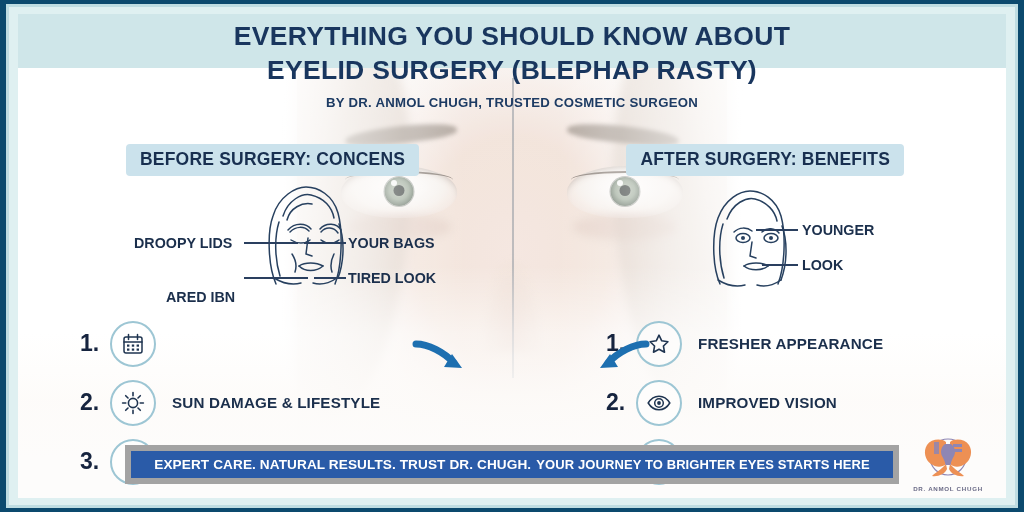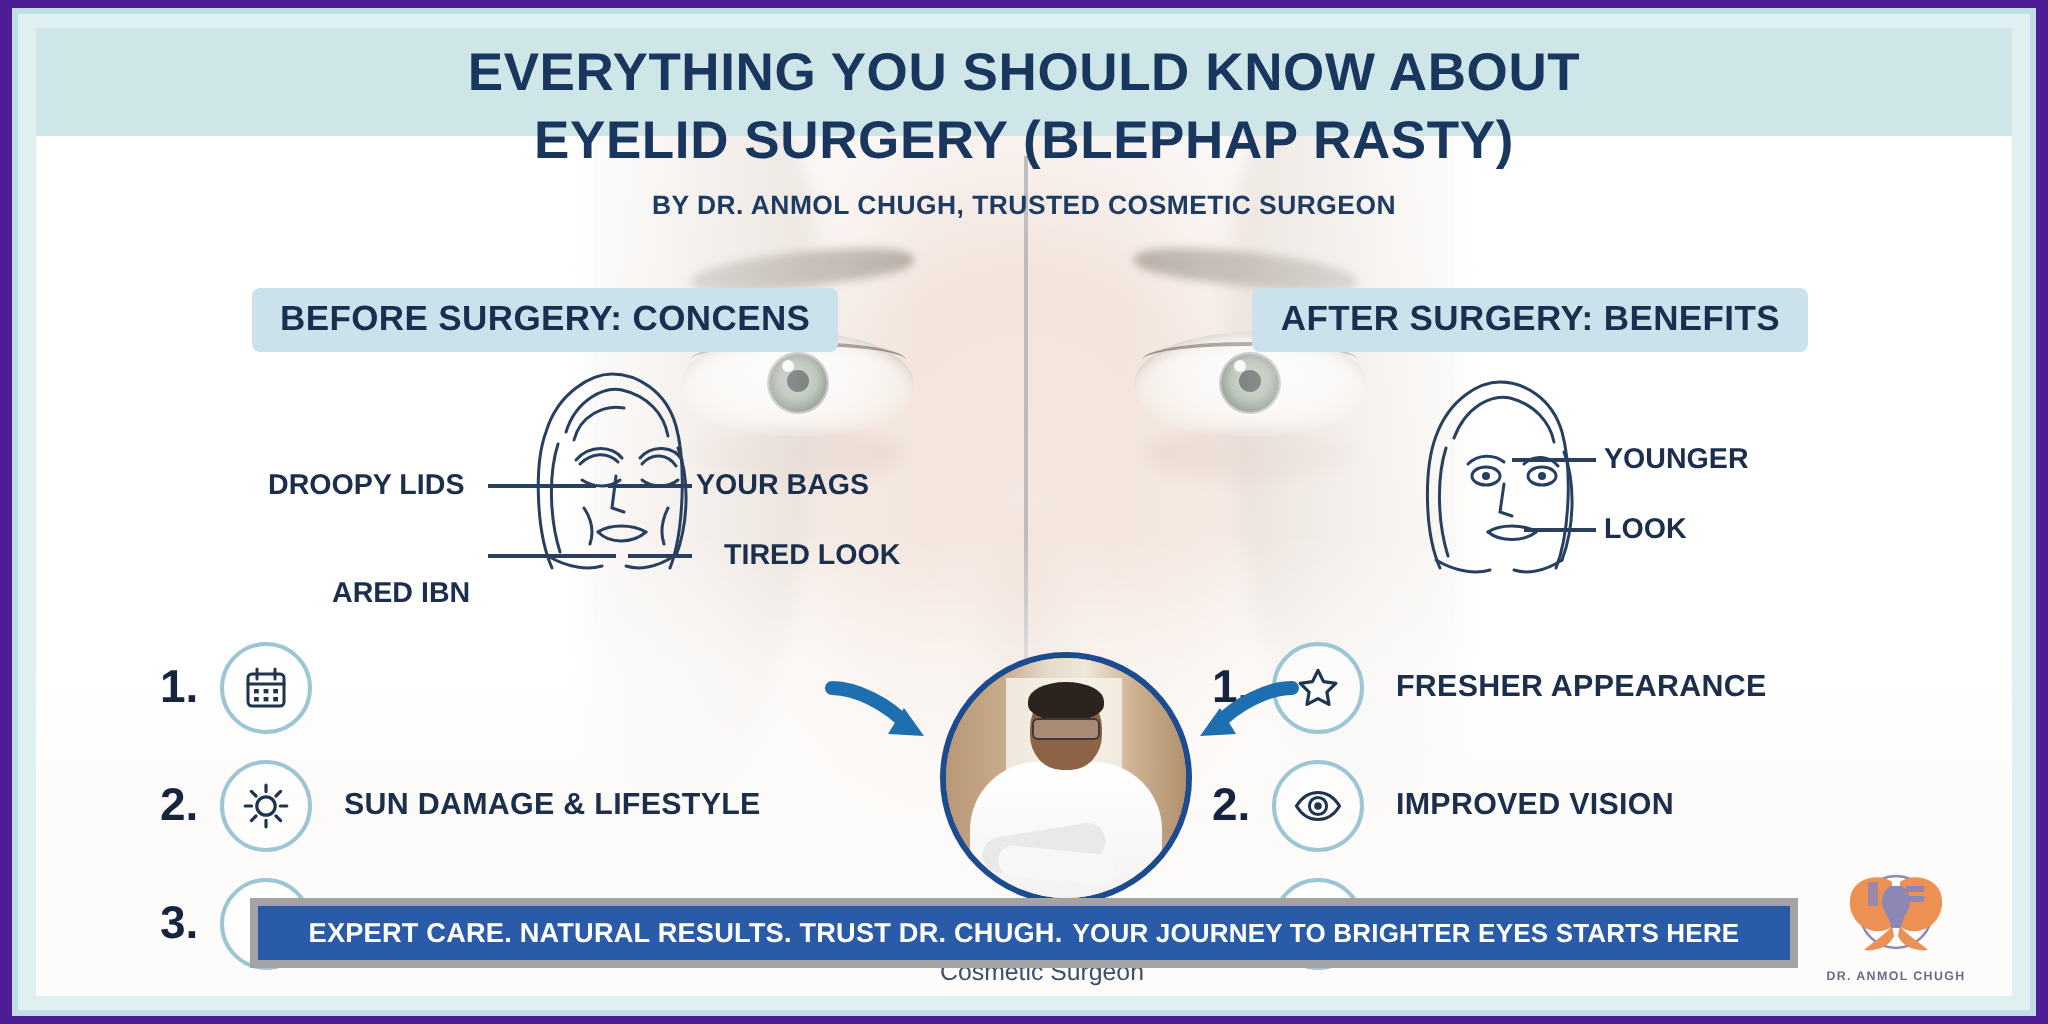"EVERYTHING YOU SHOULD KNOW ABOUT" .poster { background: #4c1d95 -> #0c4a6e }
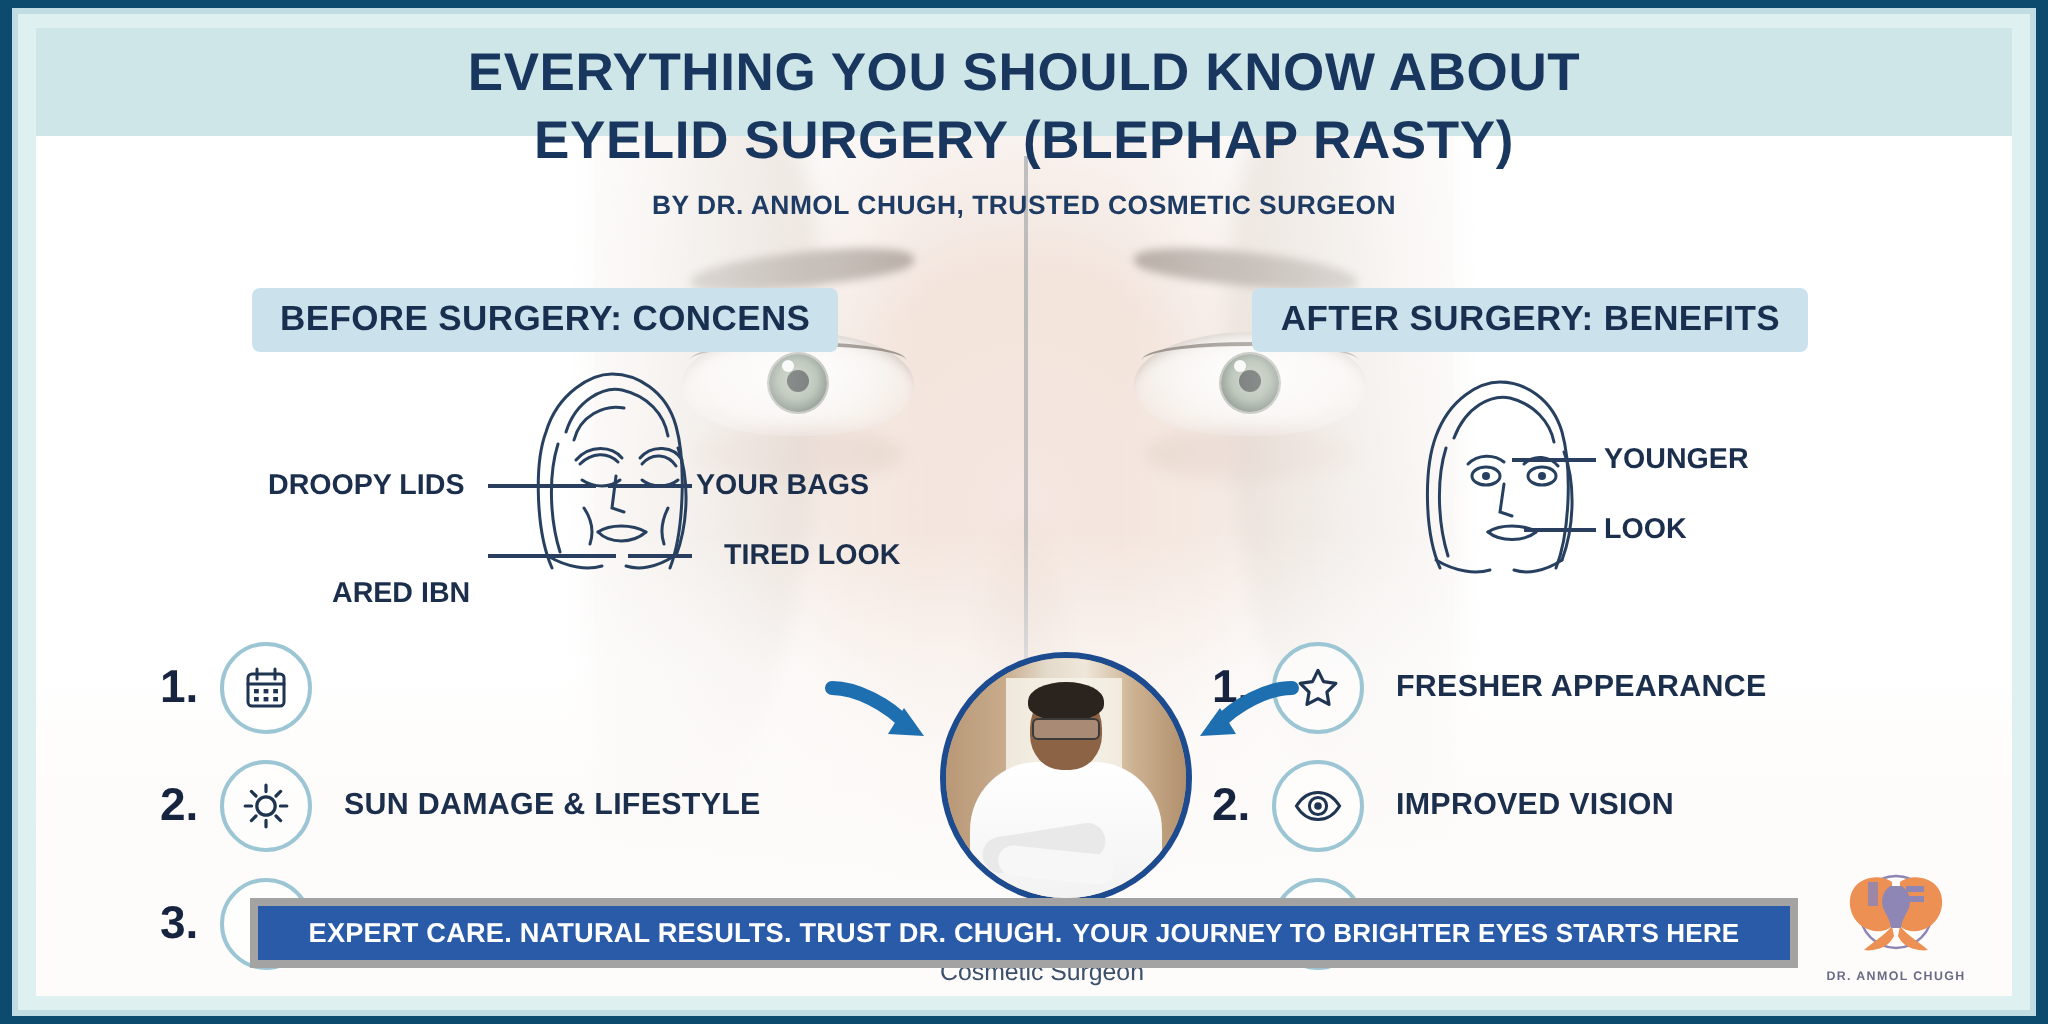"TIRED LOOK" .co-tired { left: 344px -> 330px }
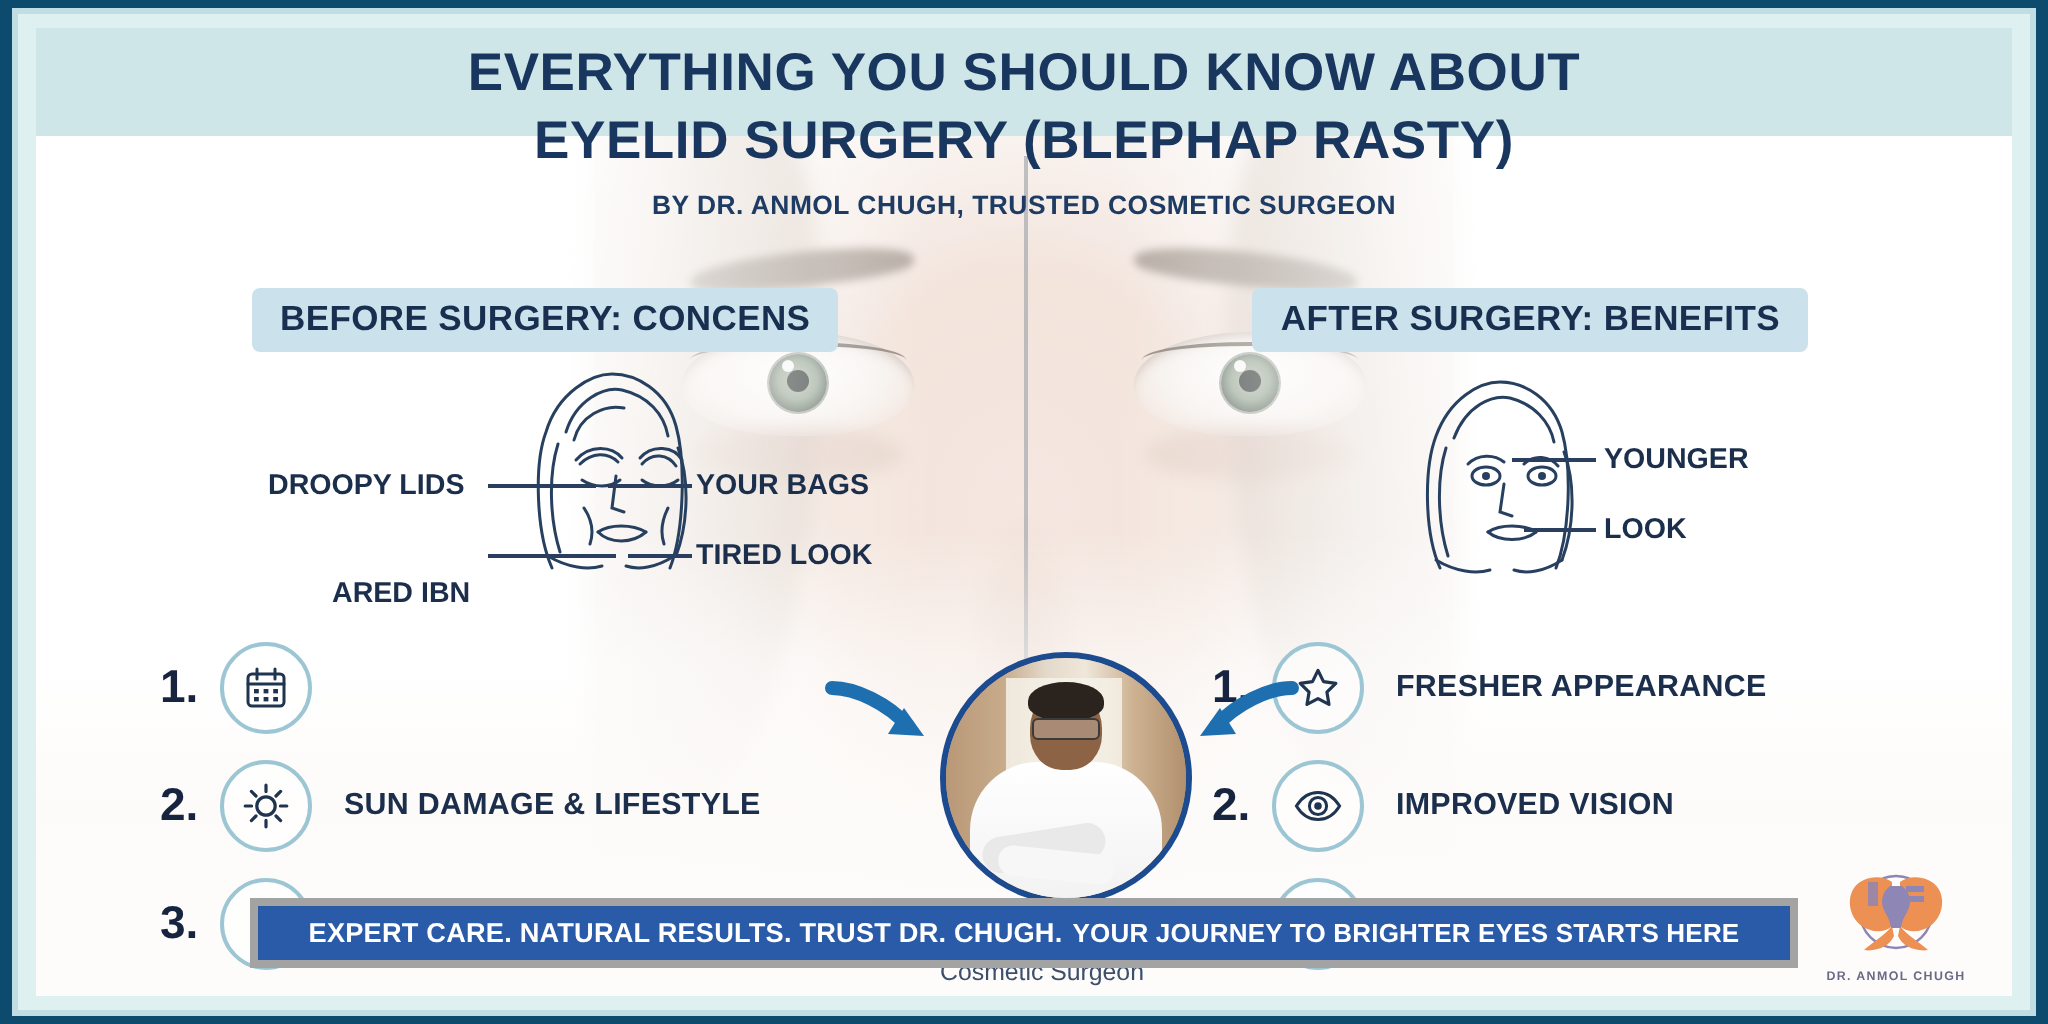"EXPERT CARE. NATURAL RESULTS. TRUST" .banner { border: 4px solid #a3a3a3 -> 6px solid #a3a3a3 }
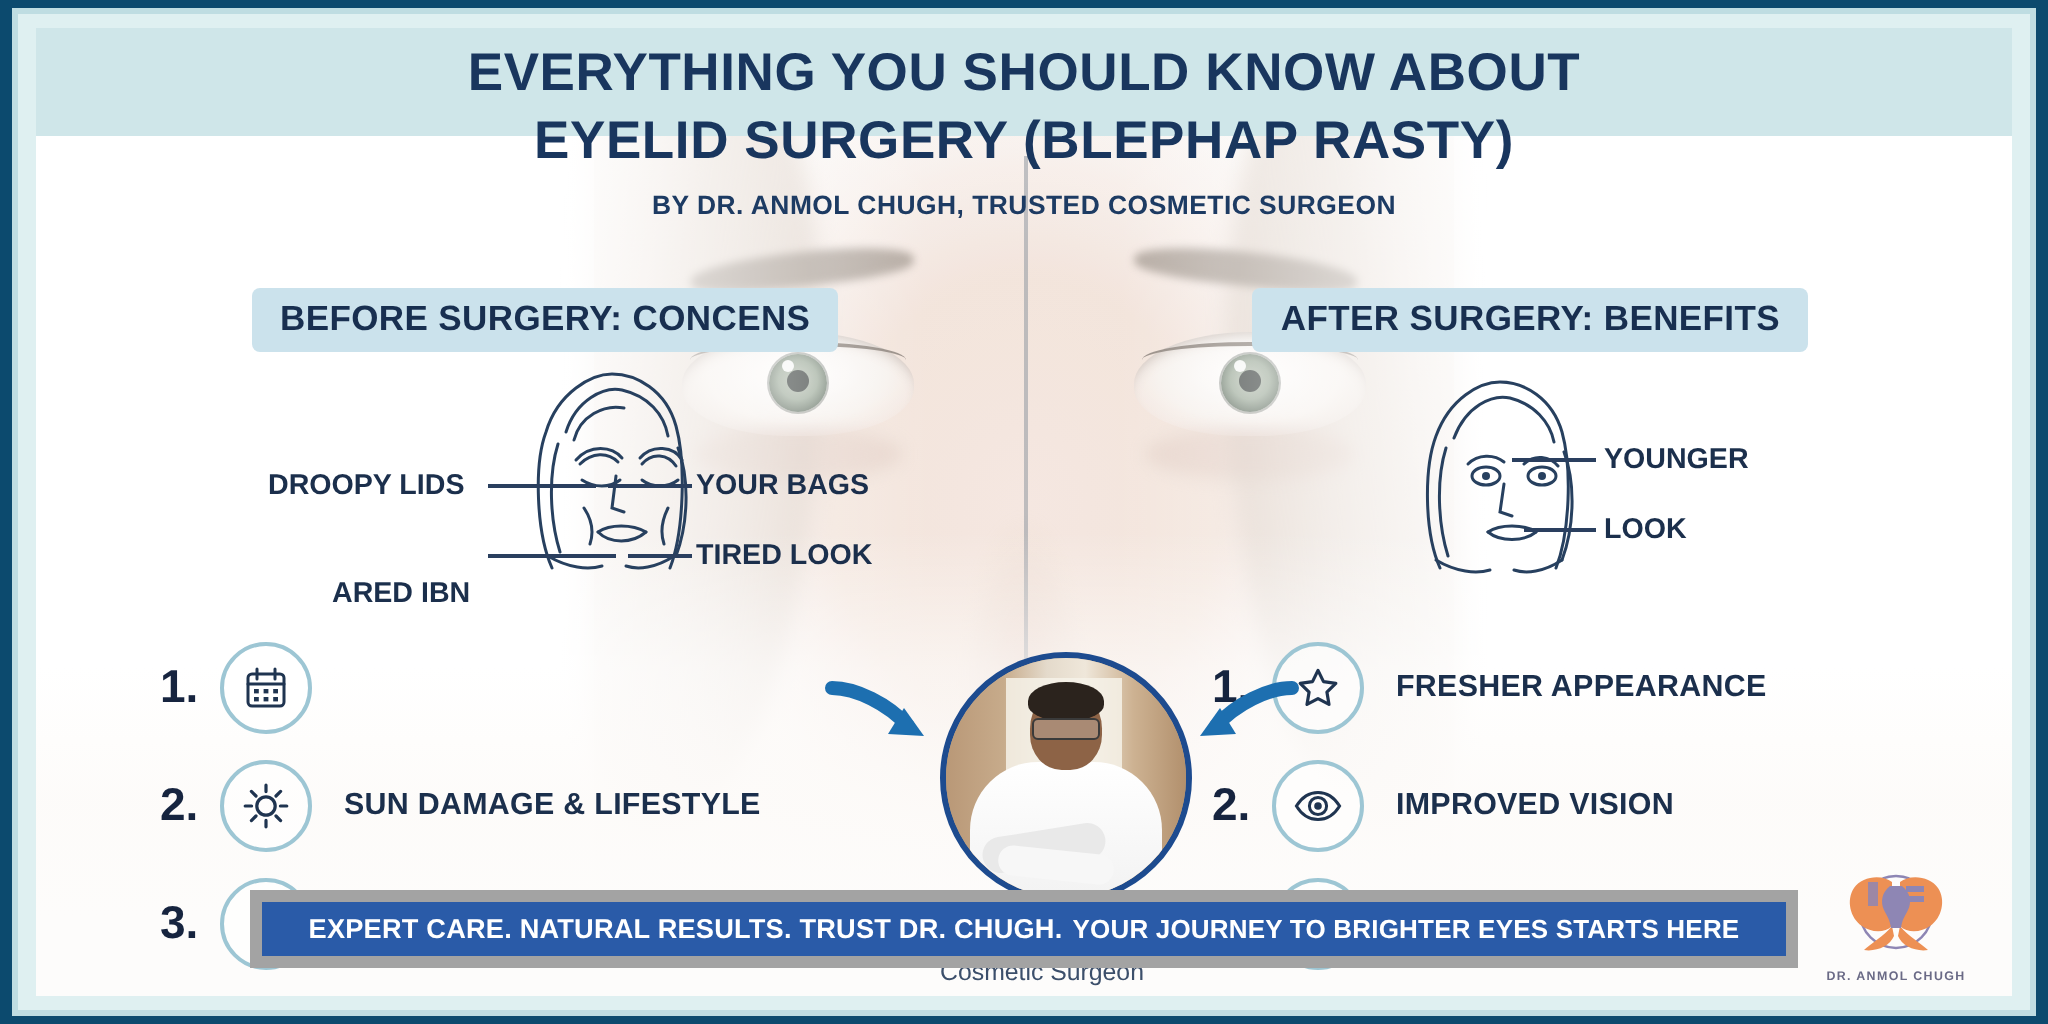"Cosmetic Surgeon" div.doc { html: <div> <div> <div></div> <div></div> <div></div> <div></div> <div></div> <div></div> <div></div> <div></div> </div> <div>Dr. Anmol Chugh</div> <div>Cosmetic Surgeon</div> </div> -> none }
